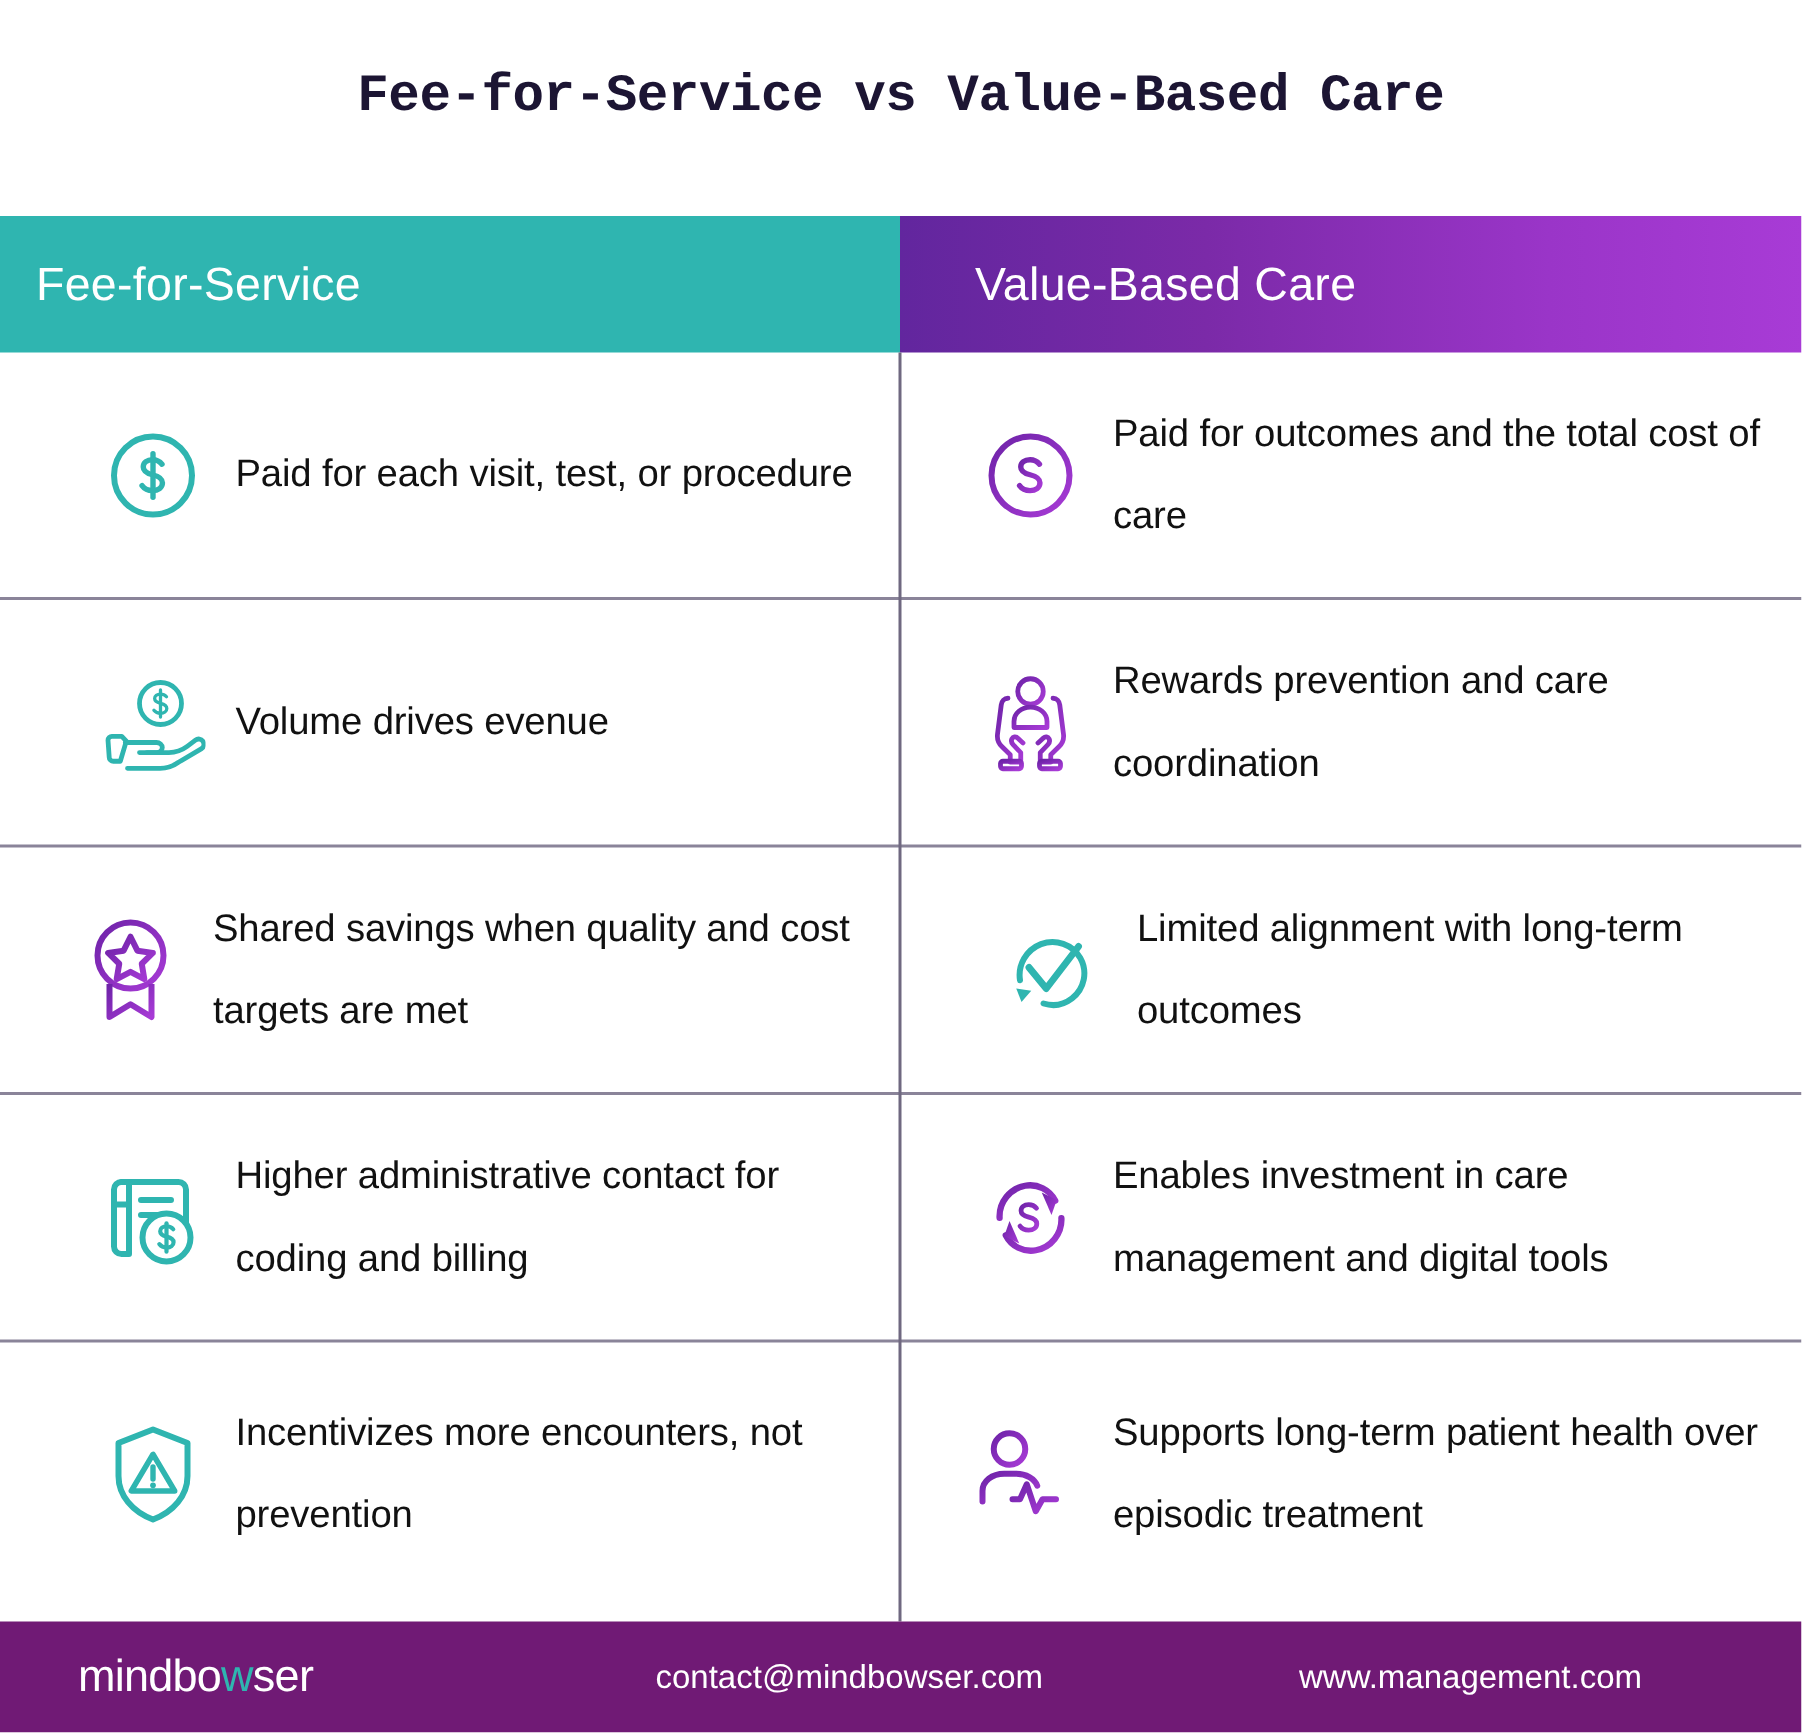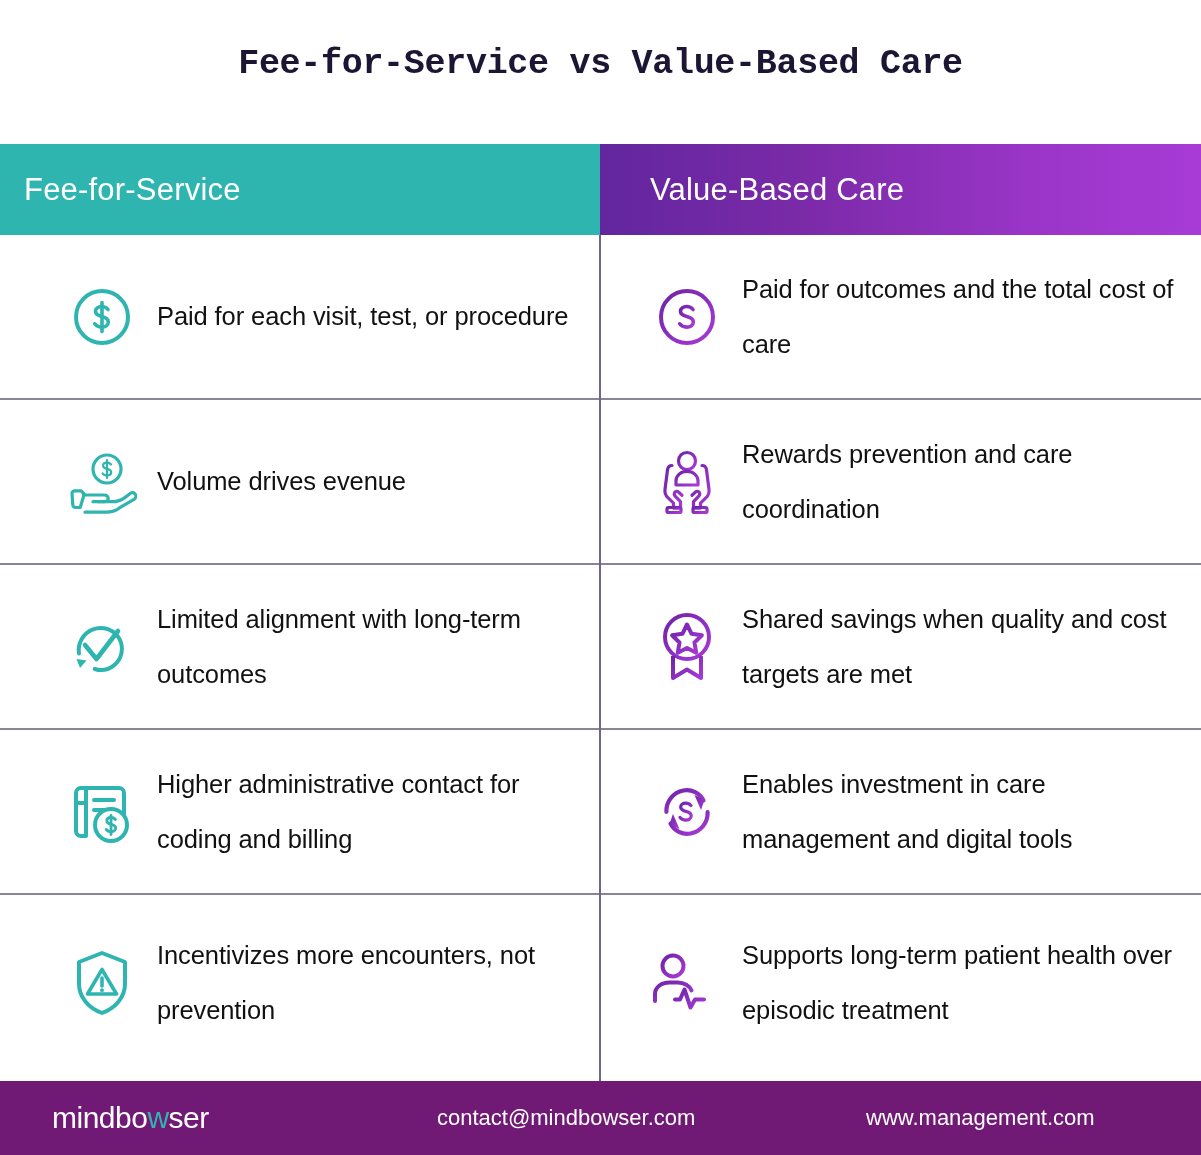"Limited alignment with long-term" div.cell { order: before "Shared savings when quality and" -> after "Shared savings when quality and" }
